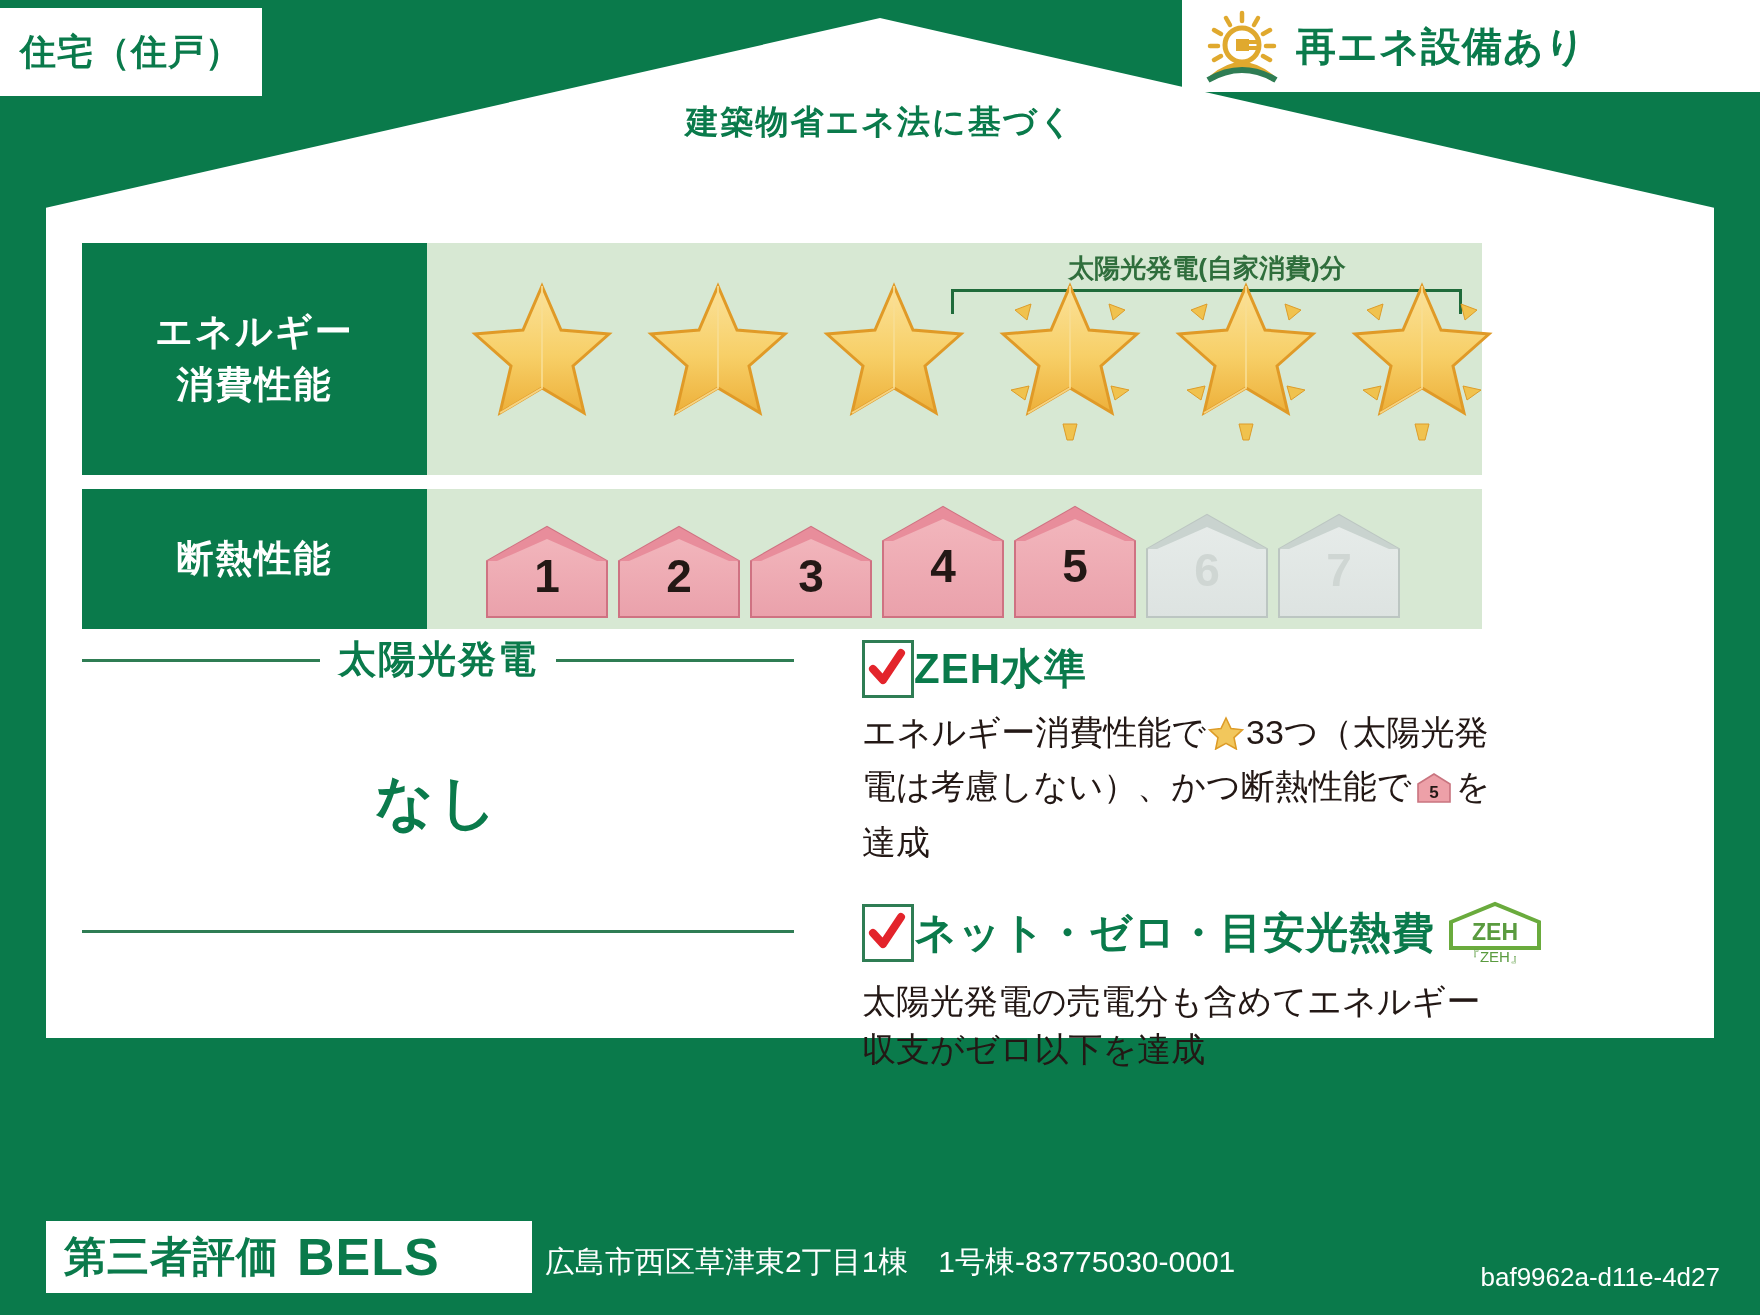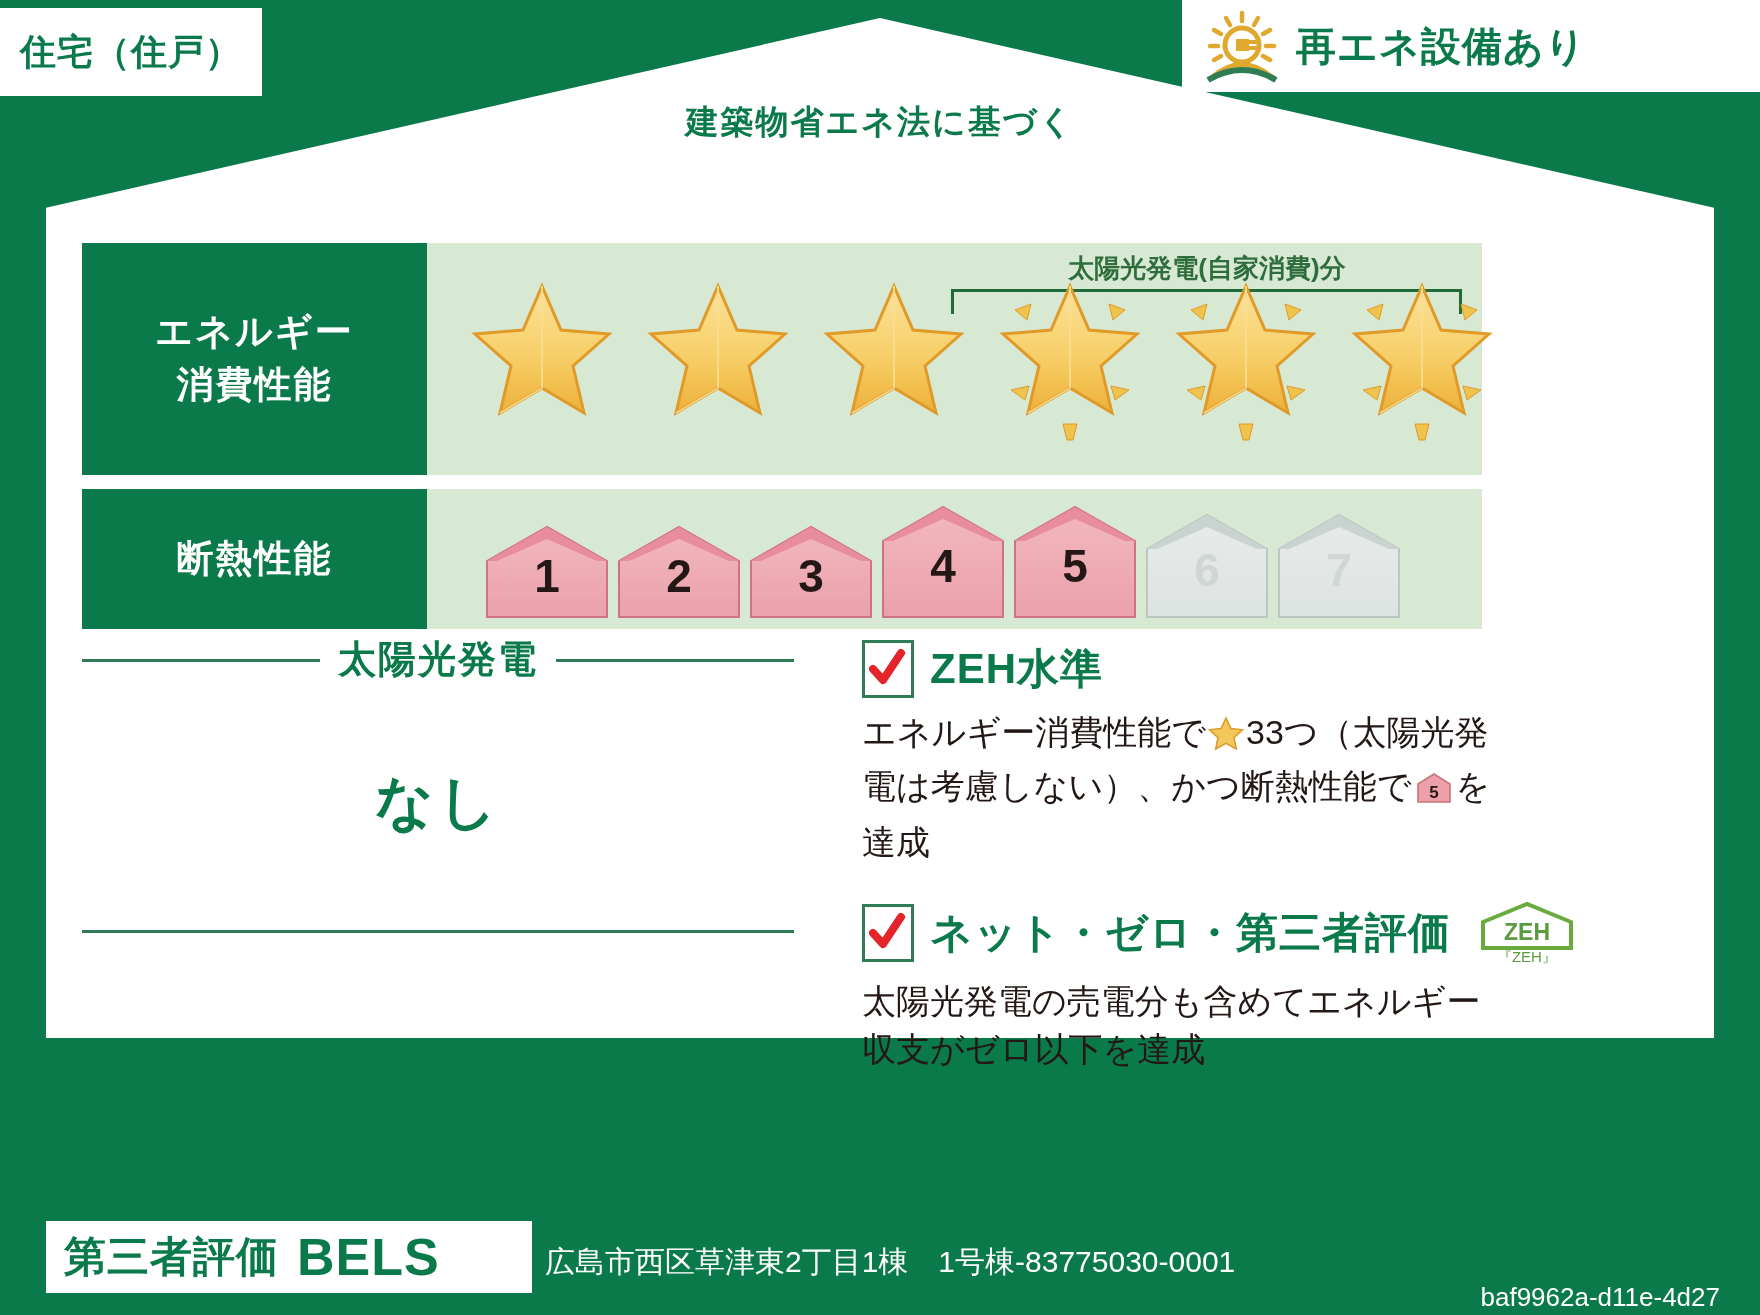"ZEH水準" .zeh-row { gap: 16px -> none }
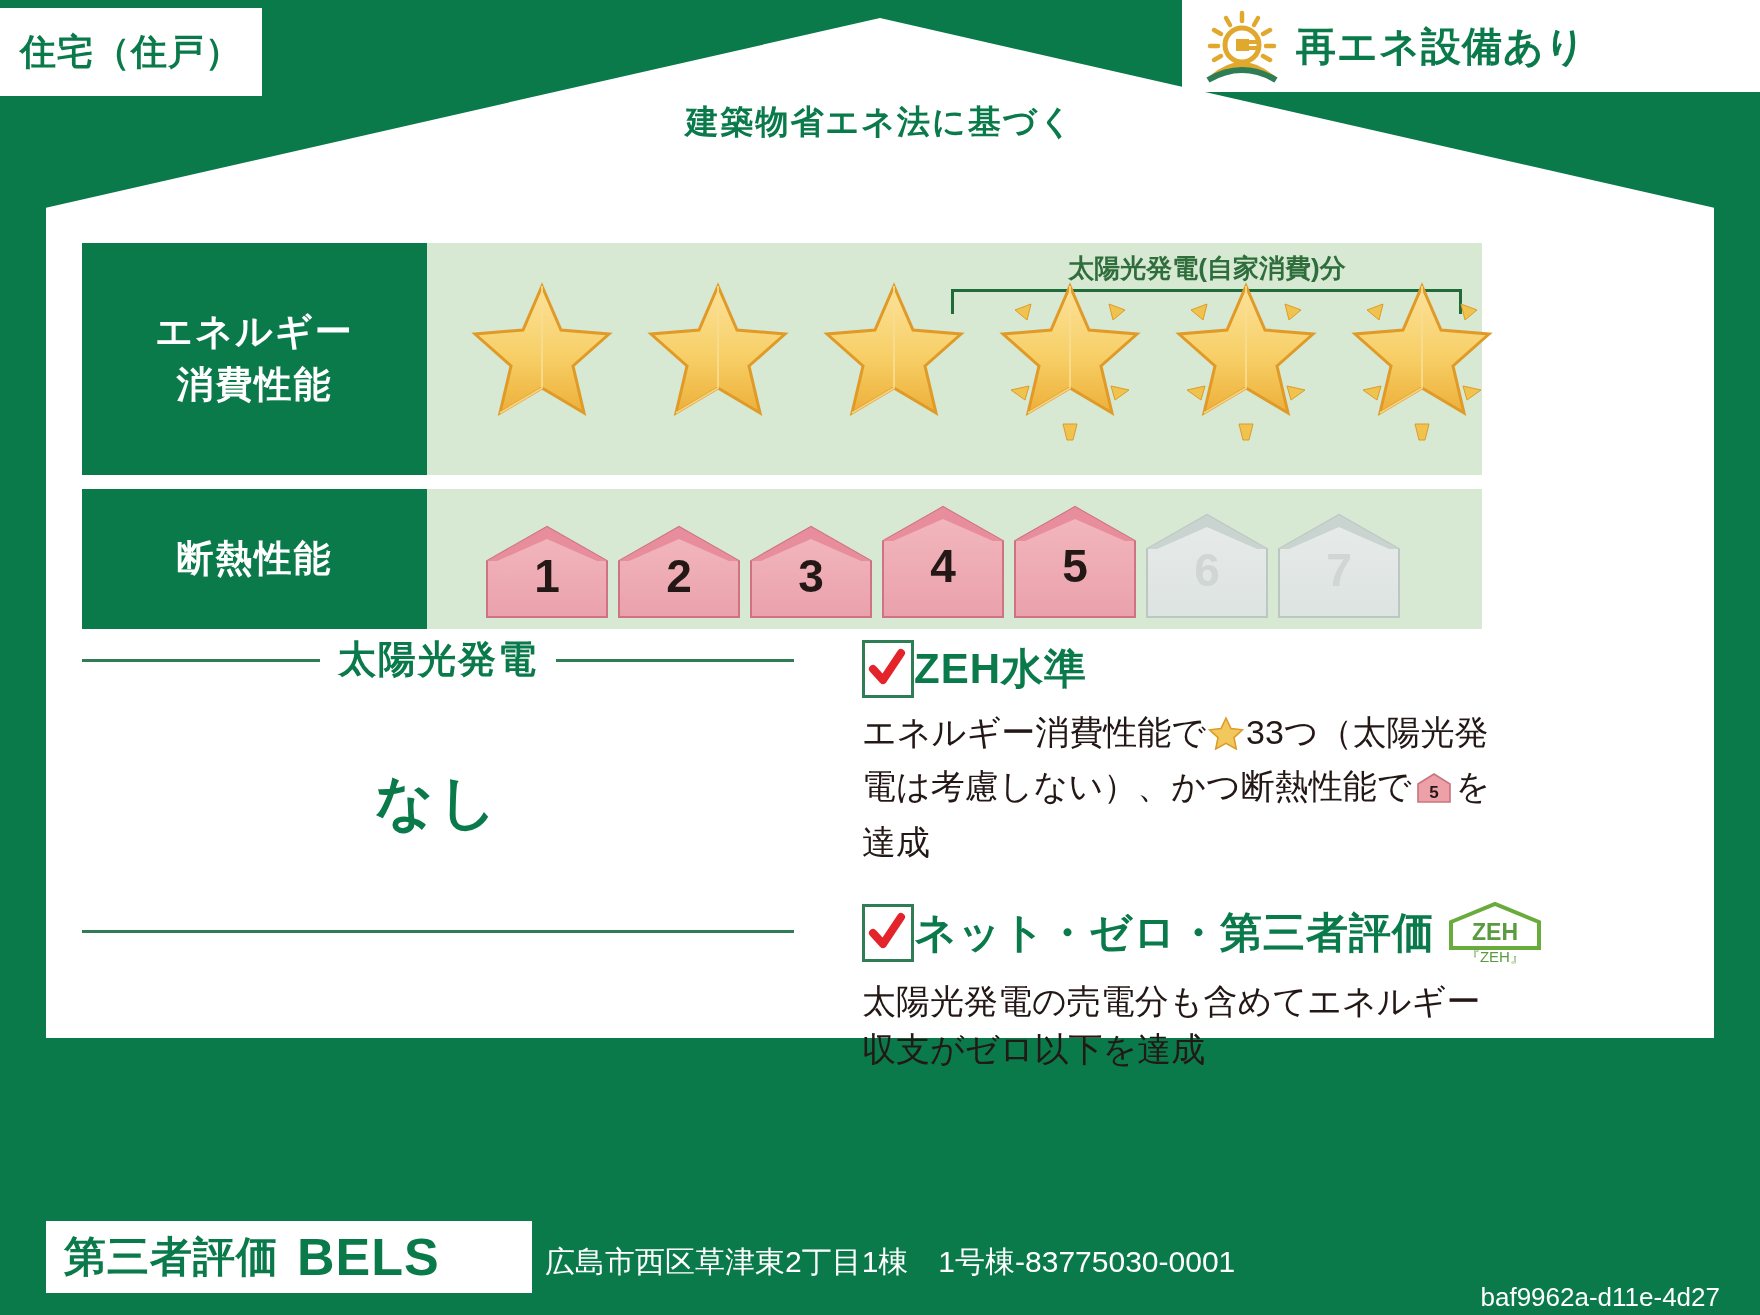"ネット・ゼロ・第三者評価" span.zeh-title { text: 第三者評価 -> 目安光熱費 }
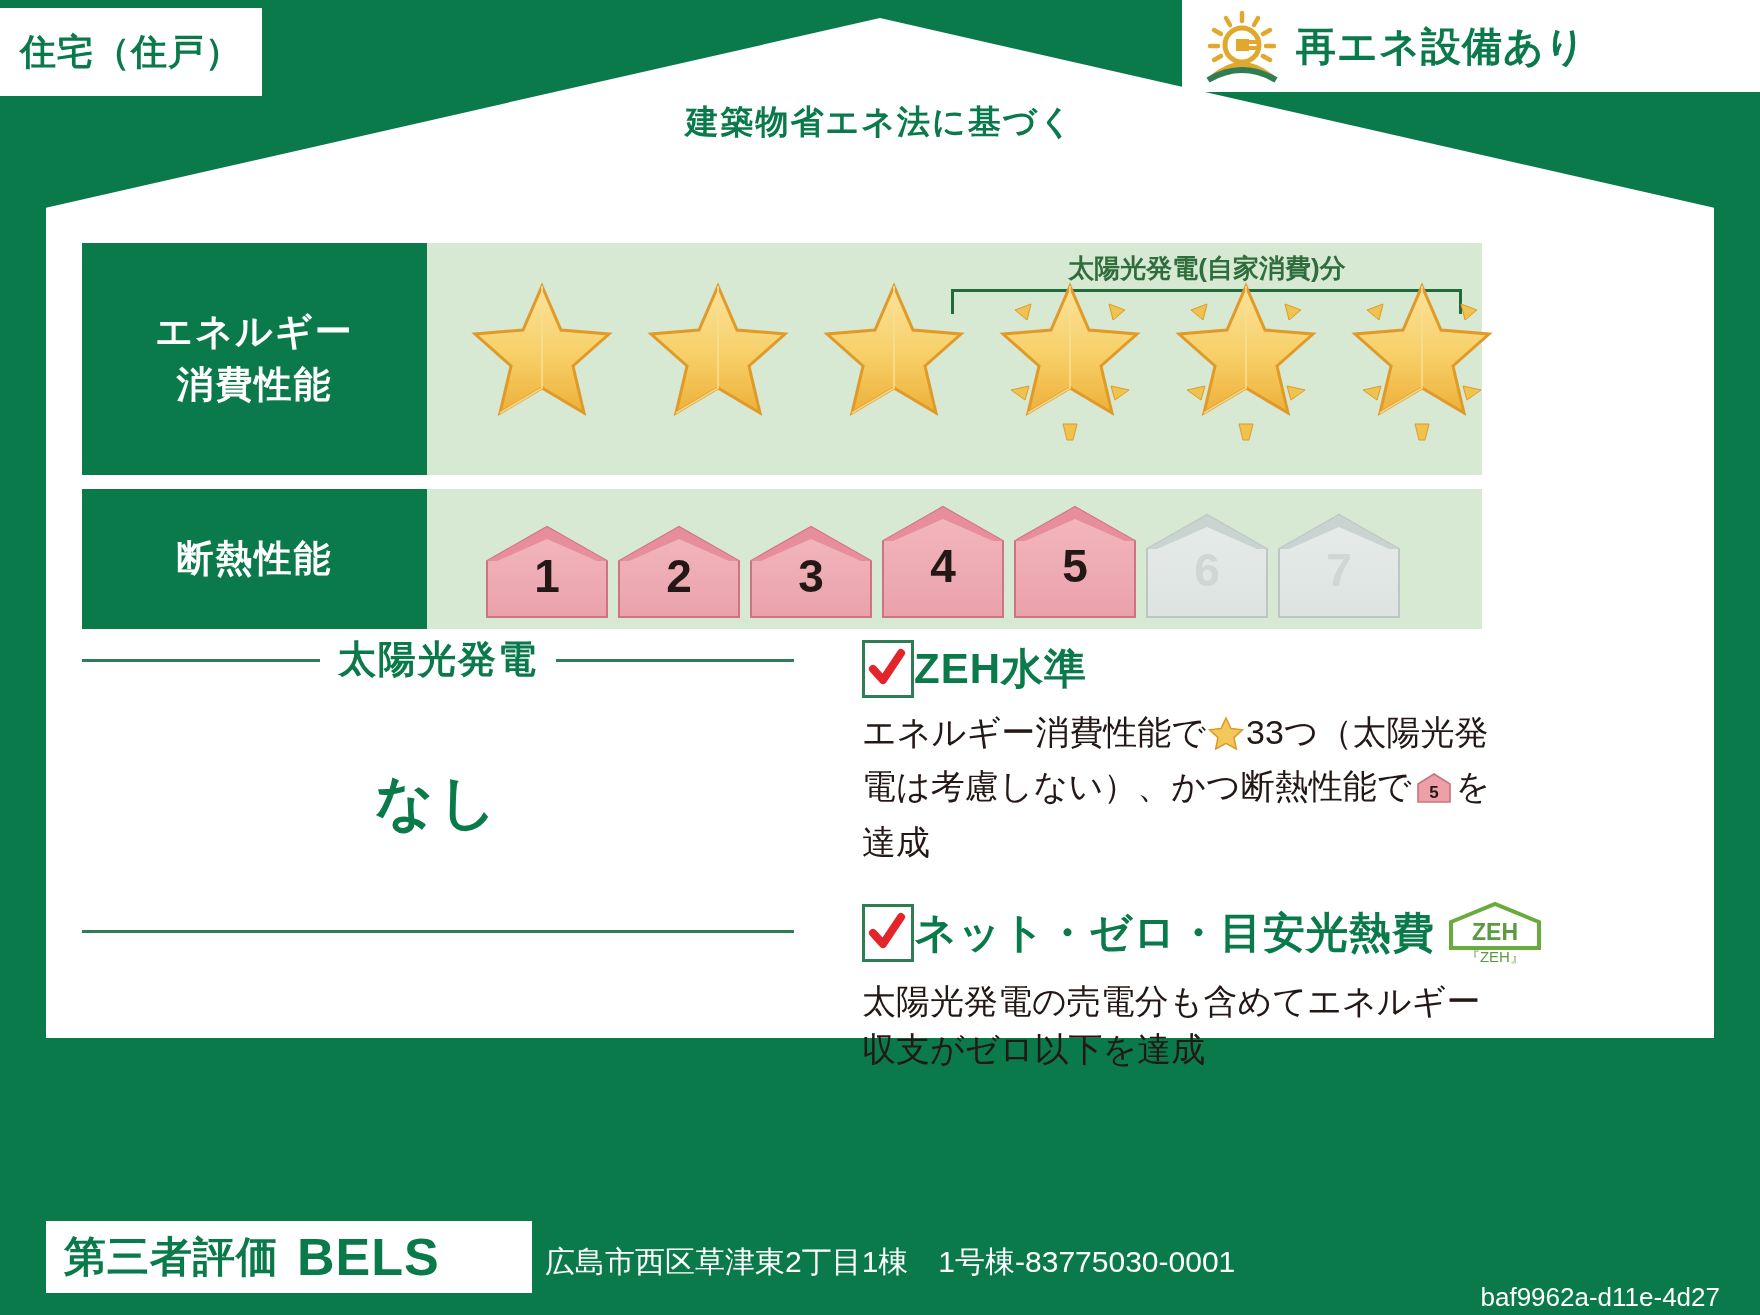"baf9962a-d11e-4d27" .footer-uid { bottom: 2px -> 22px }
